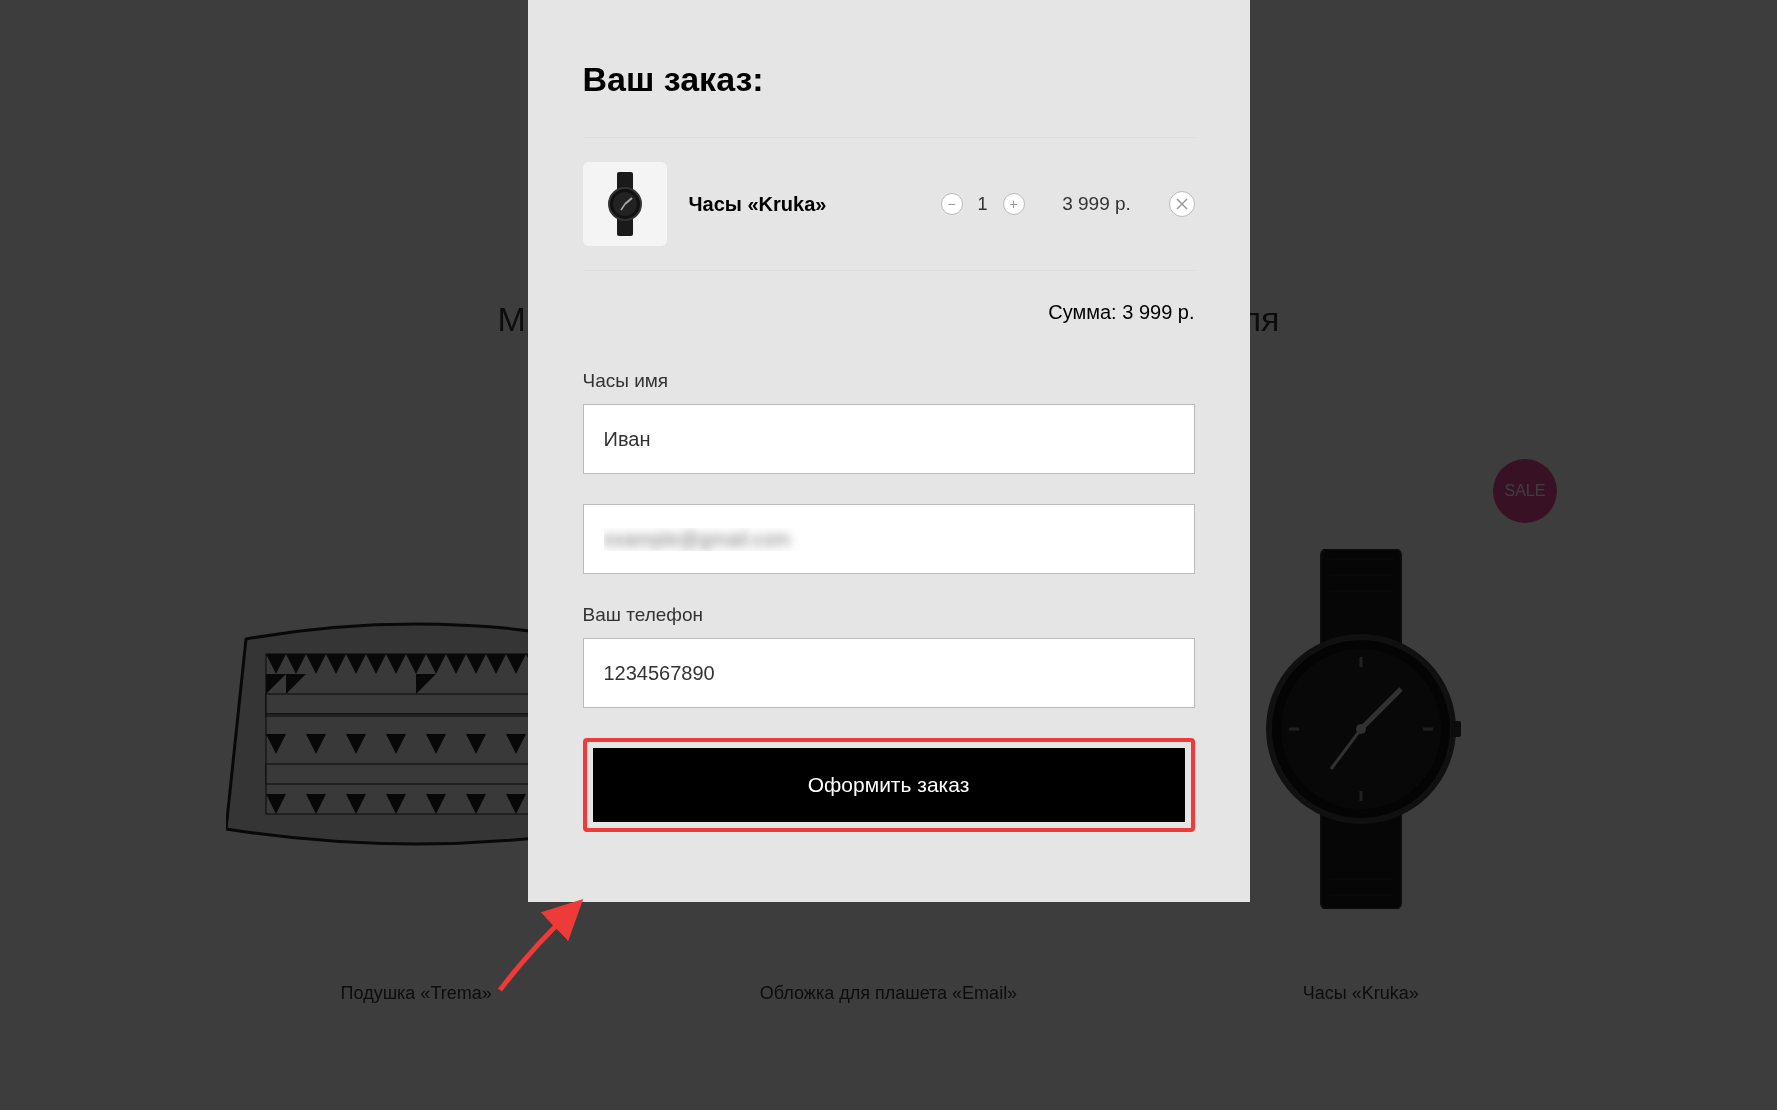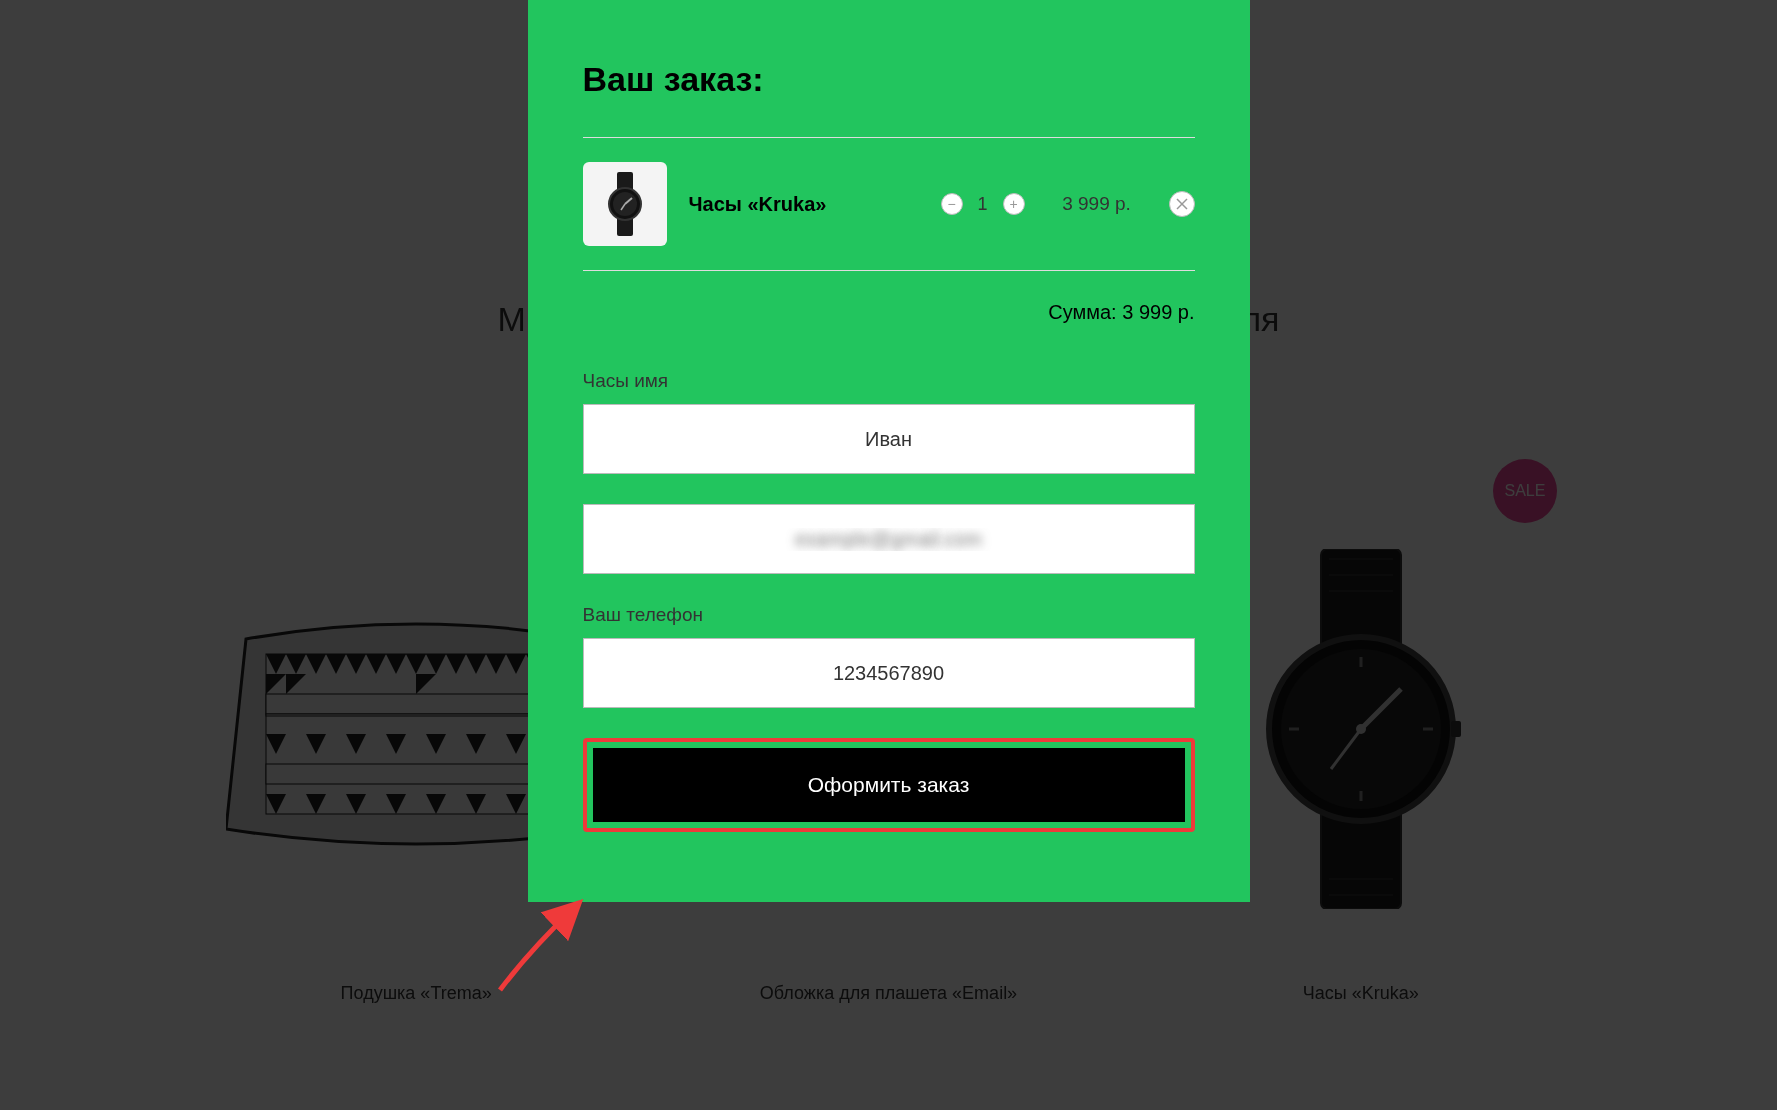"Ваш заказ:" .modal { background: #22c55e -> #e5e5e5 }
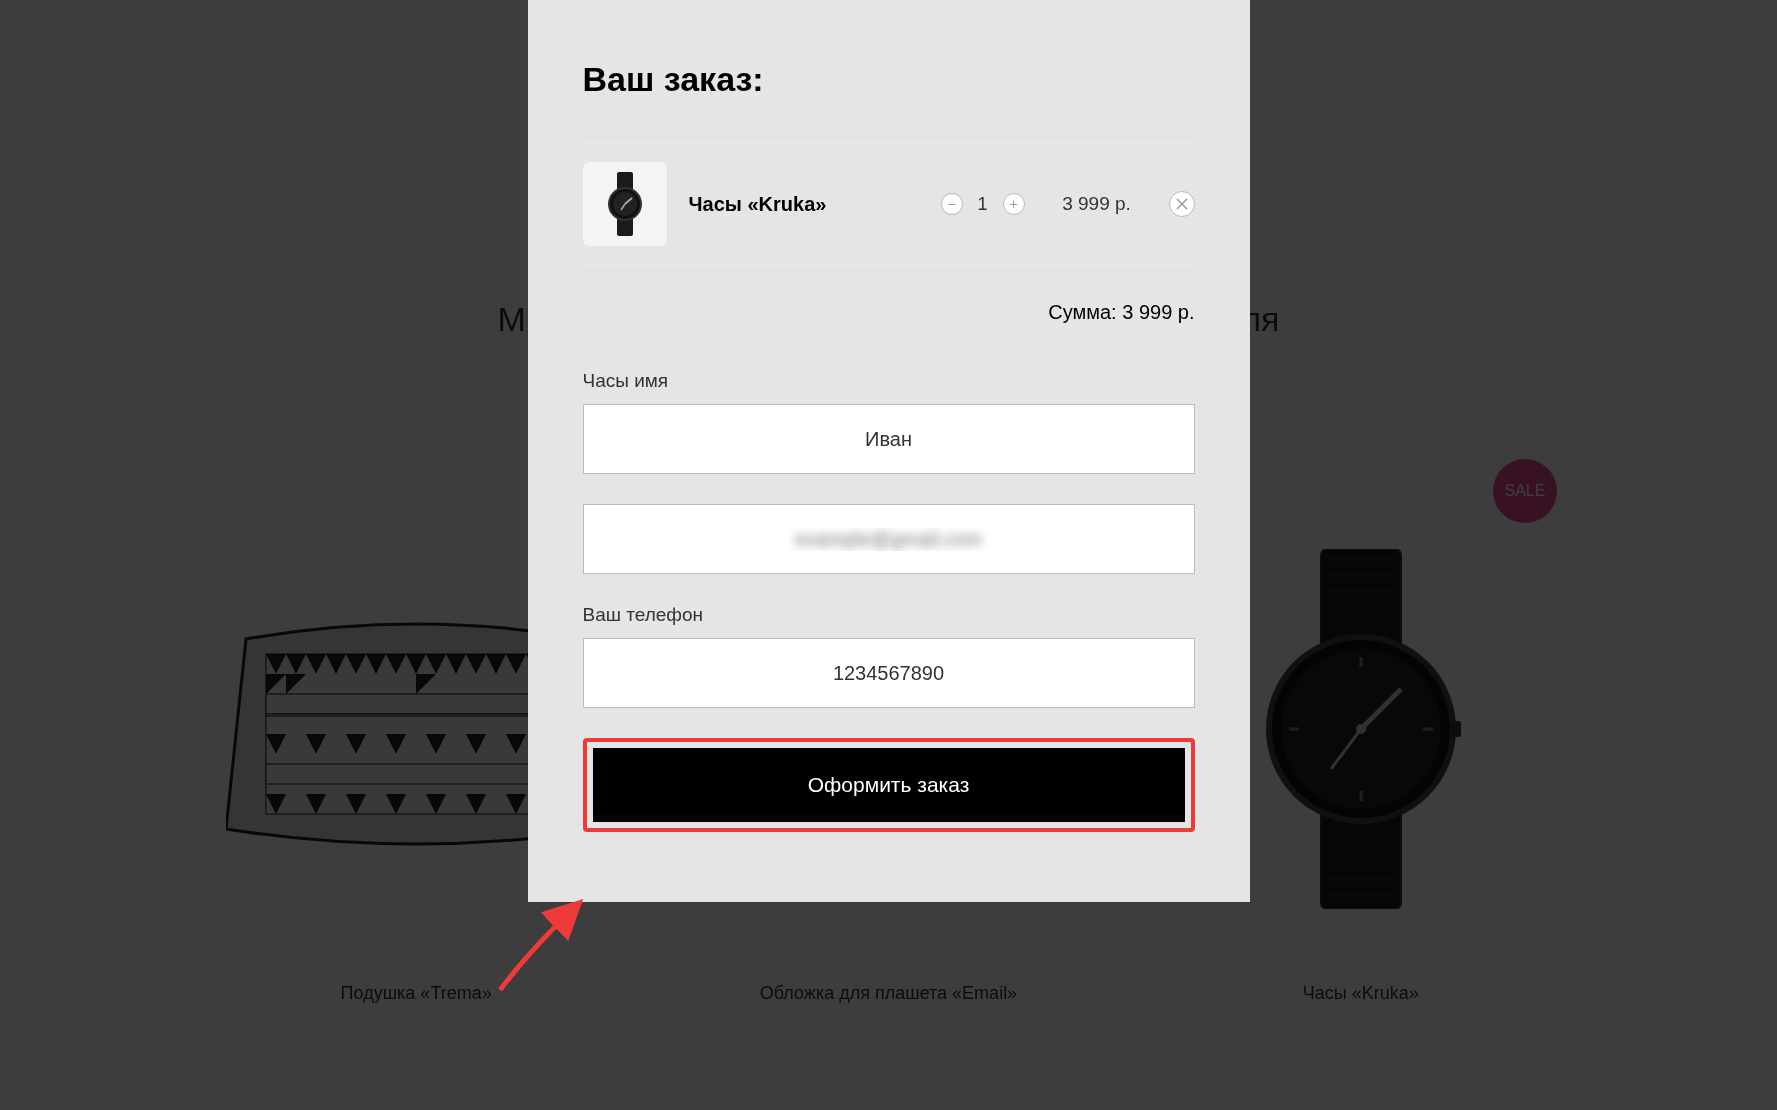"Иван" .form-input { text-align: center -> none }
